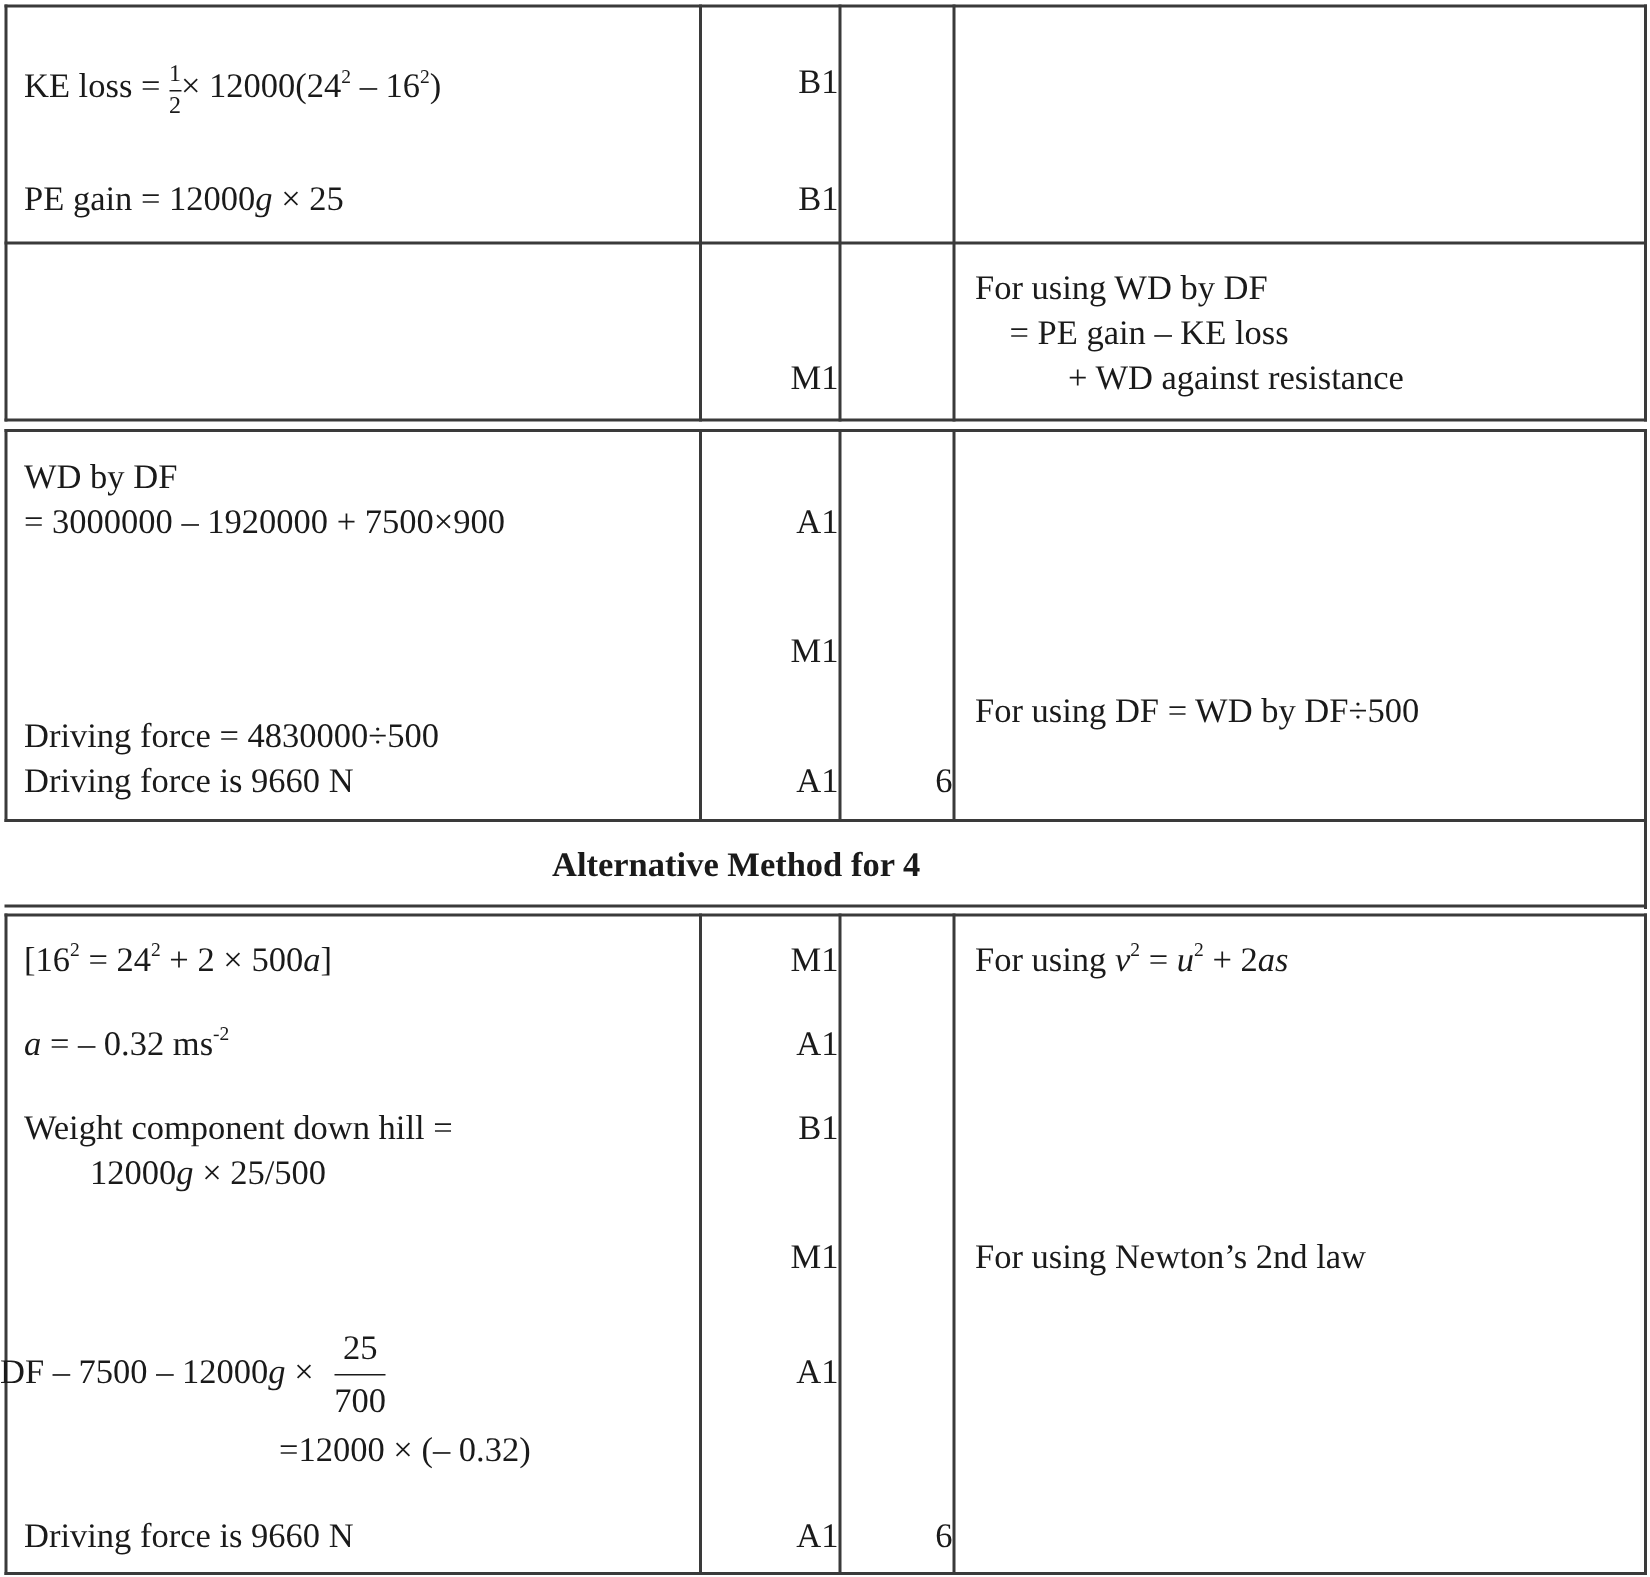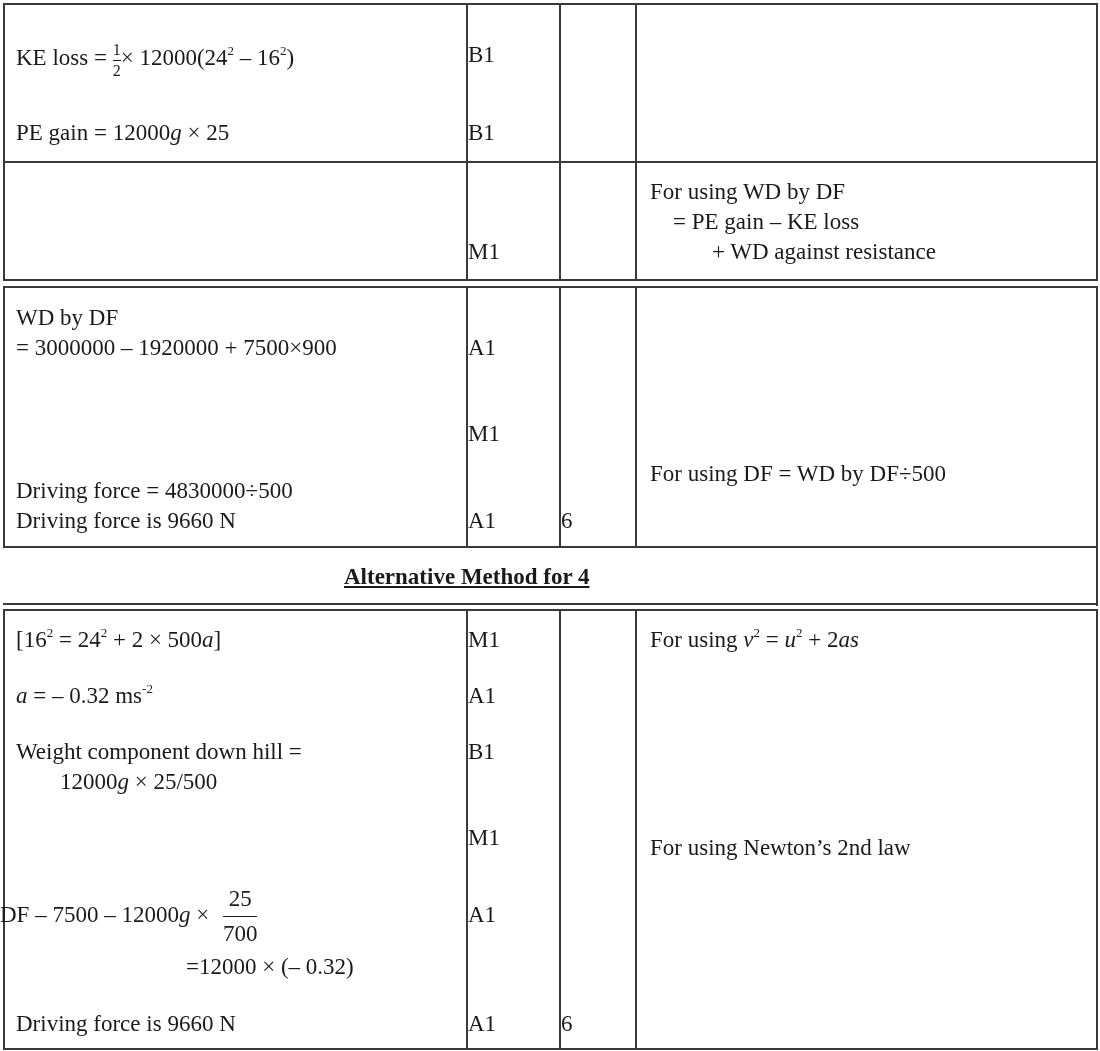"B1" .c { text-align: left -> right }
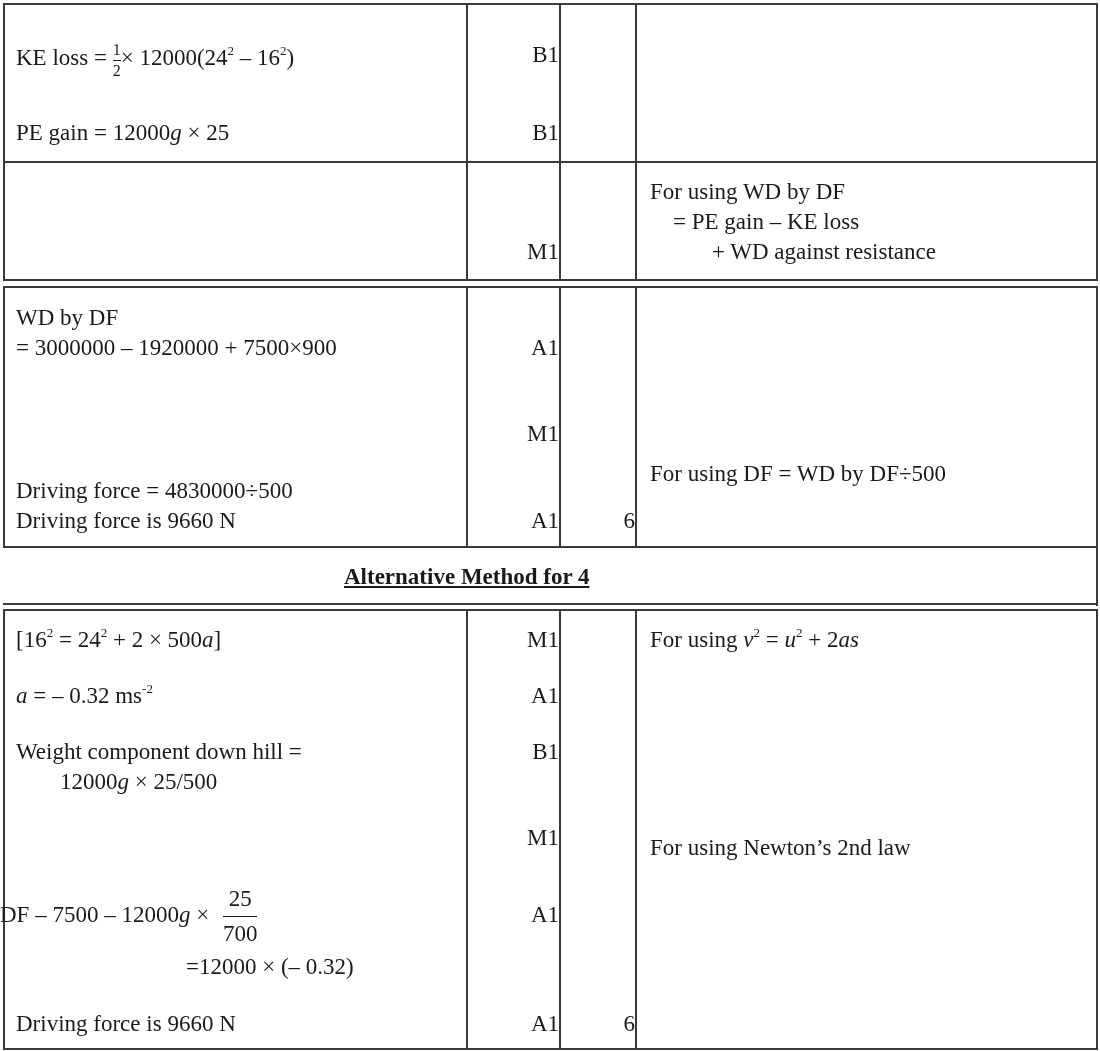"Alternative Method for 4" div.t { left: 344px -> 368px; text-decoration: underline -> none }
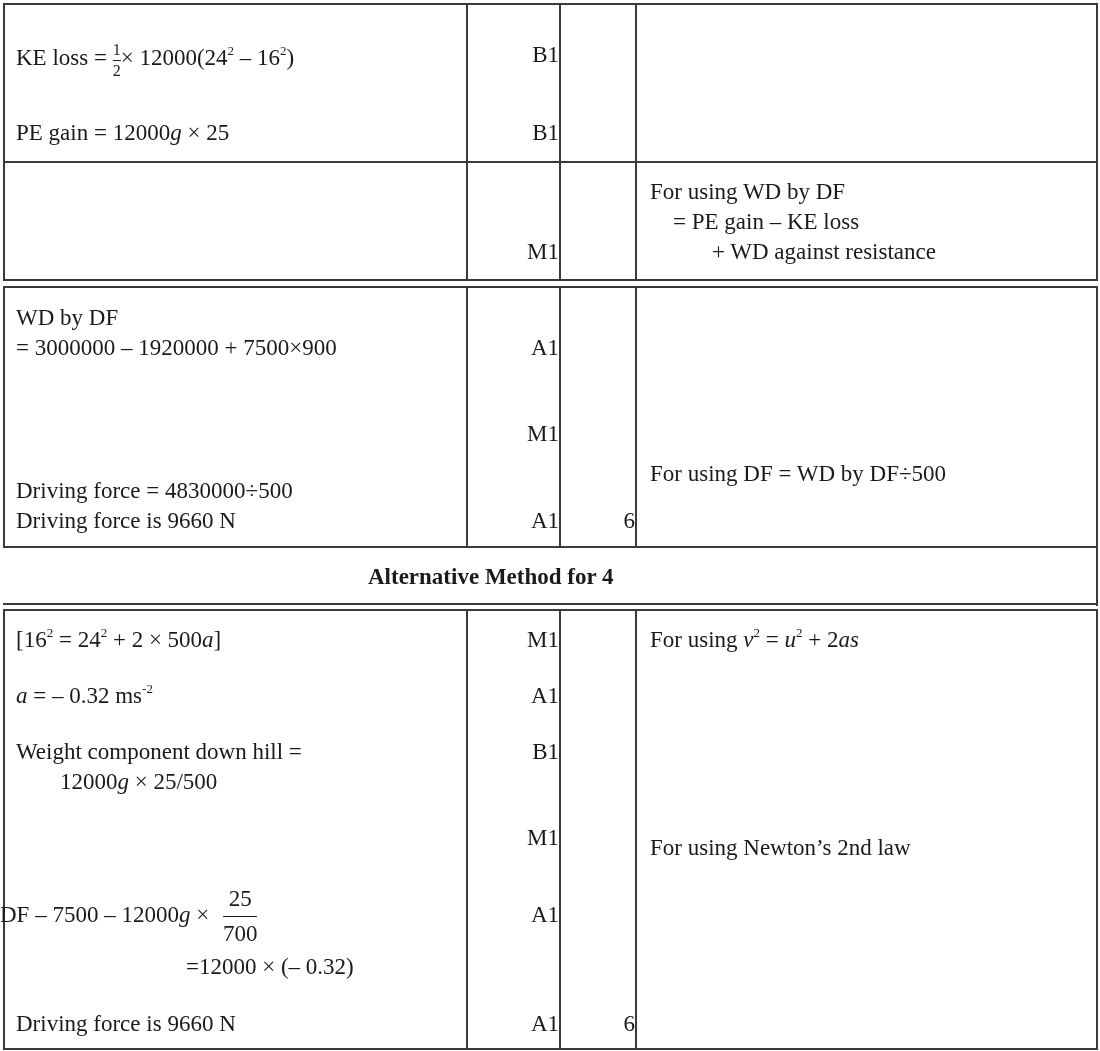"For using Newton’s 2nd law" div.t { margin-top: 10px -> none }
